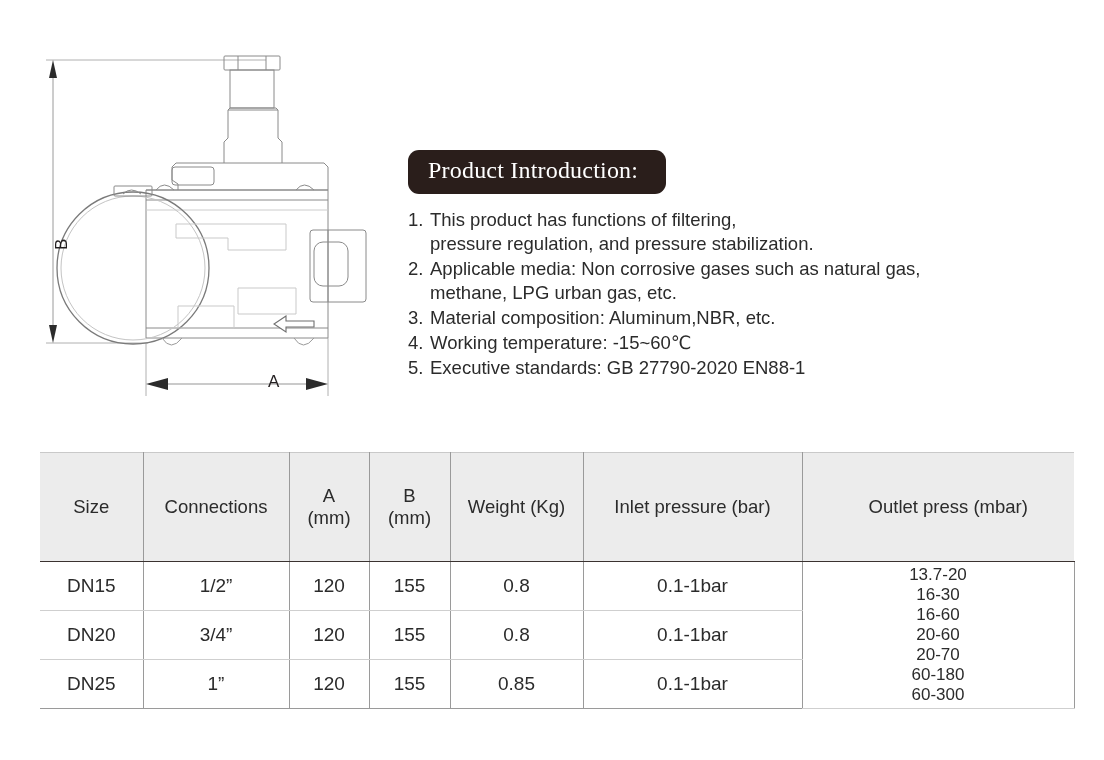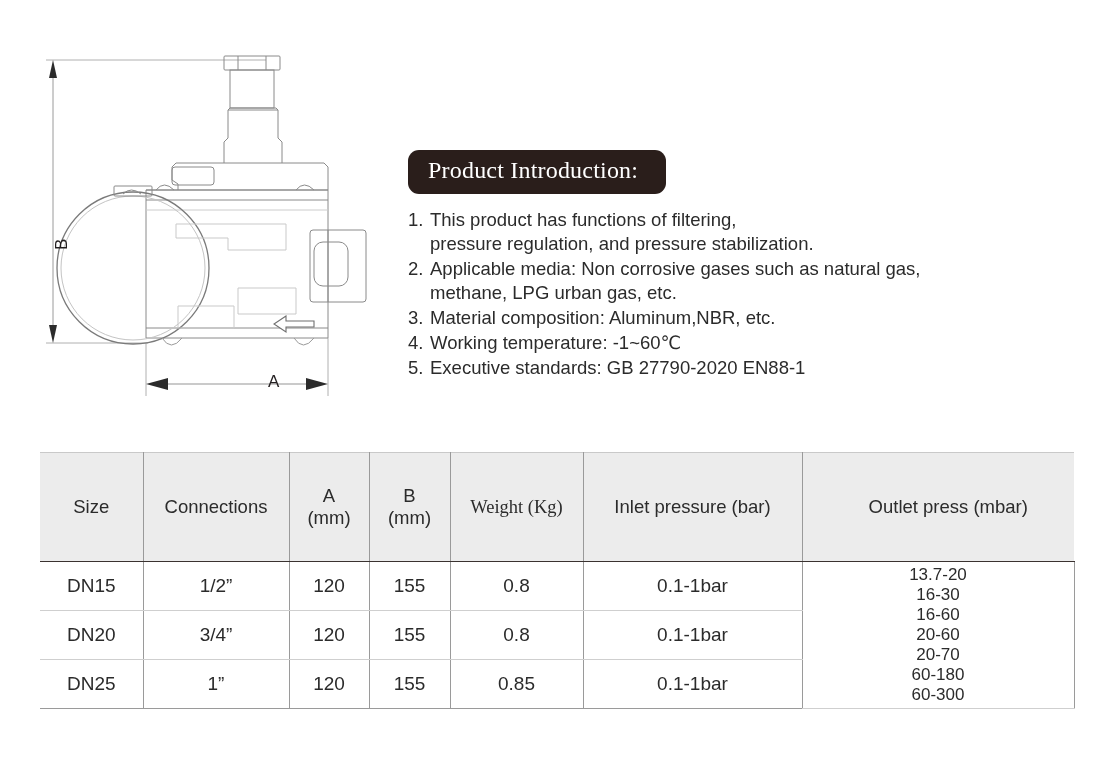"Working temperature: -1~60℃" span { text: -1 -> -15 }
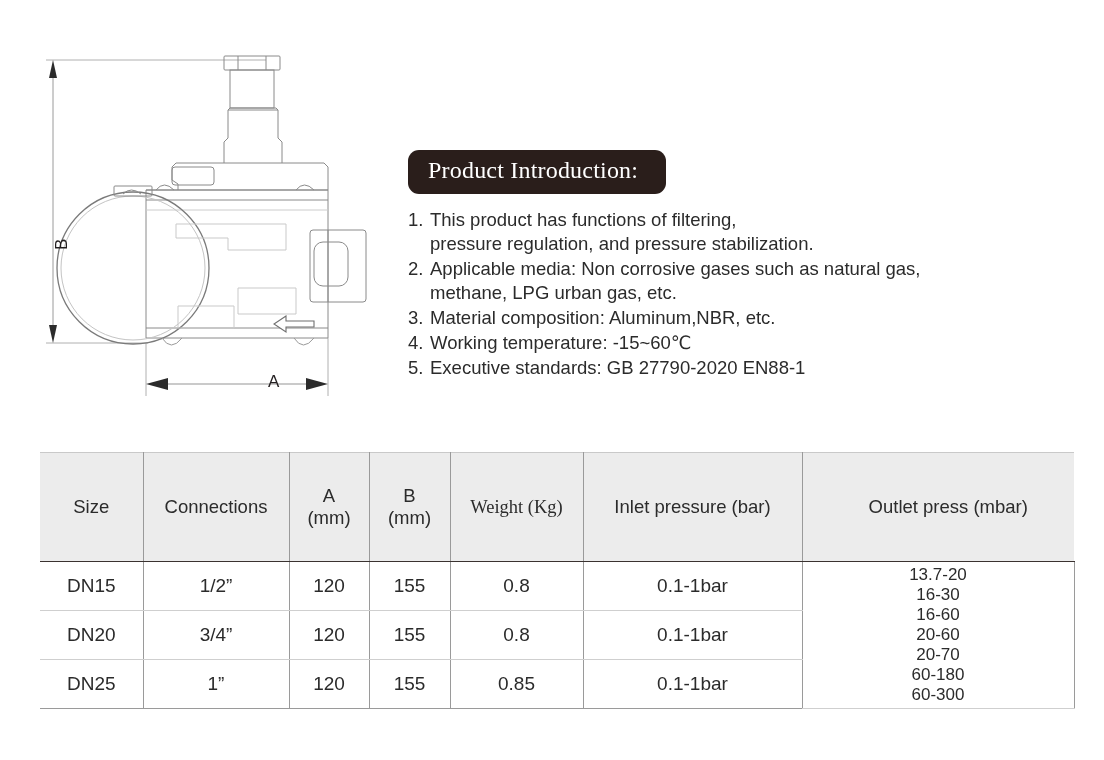"Weight (Kg)" table.spec thead th.heavy-left { font-family: Liberation Serif, serif -> none }
